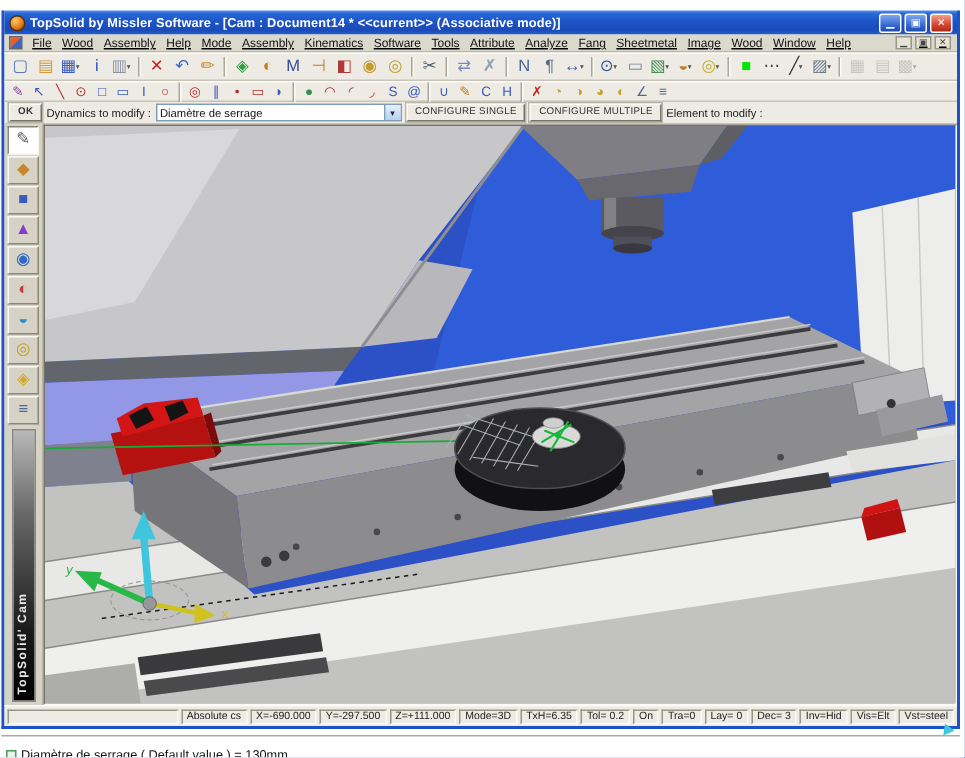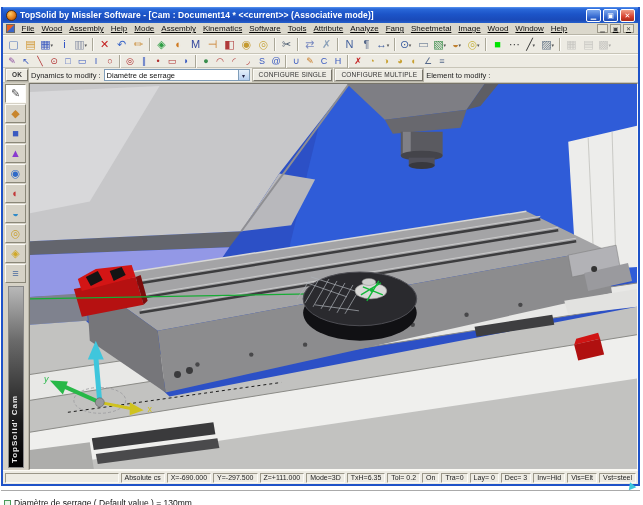"Diamètre de serrage" .combo { width: 146px -> 164px }
